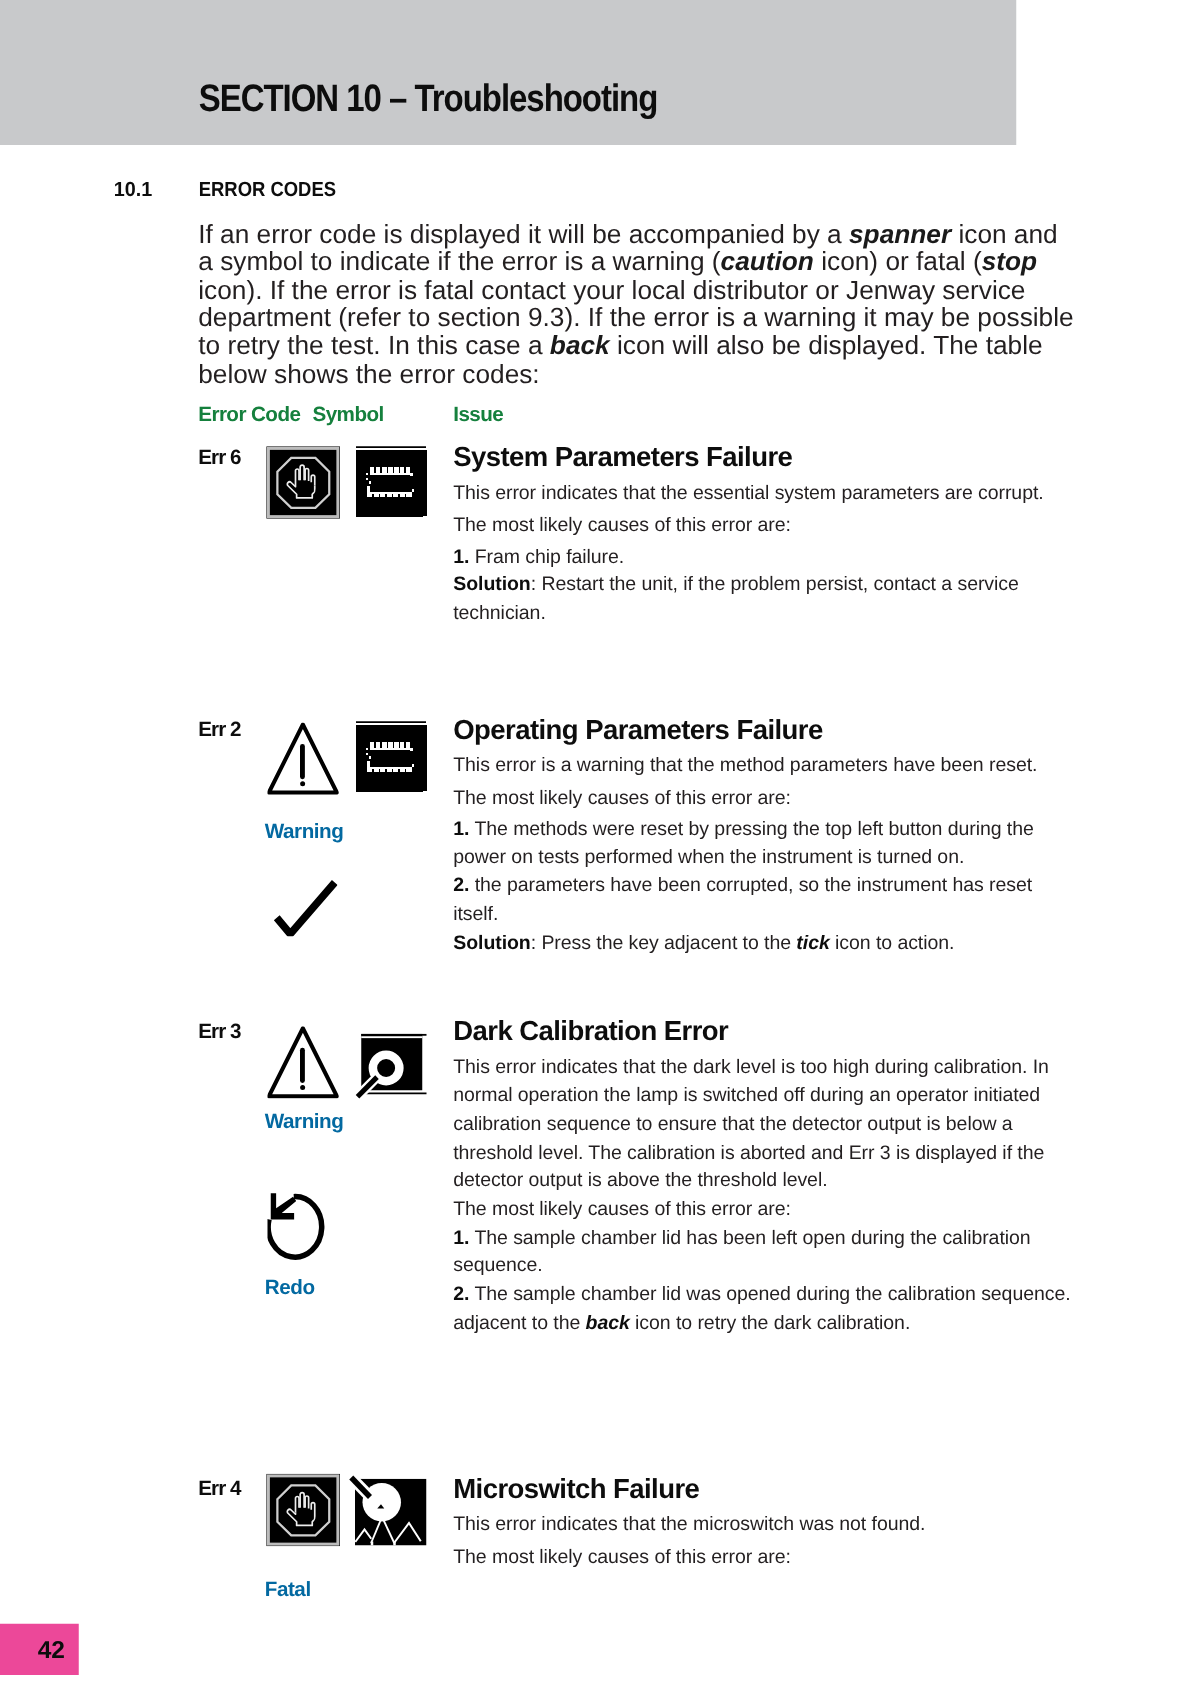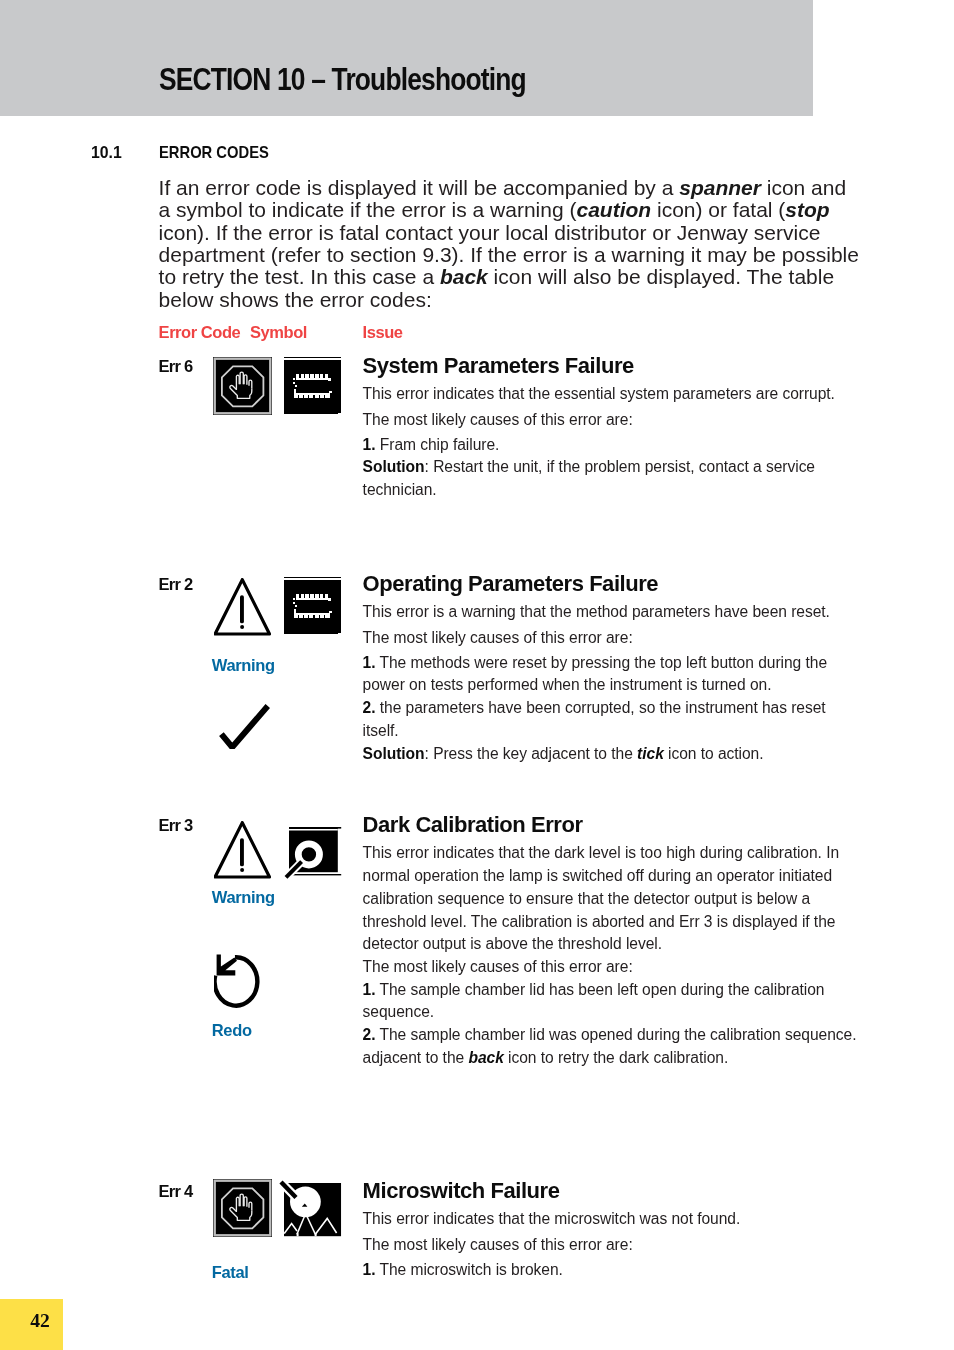"Error Code" .th { color: #ef4444 -> #15803d }
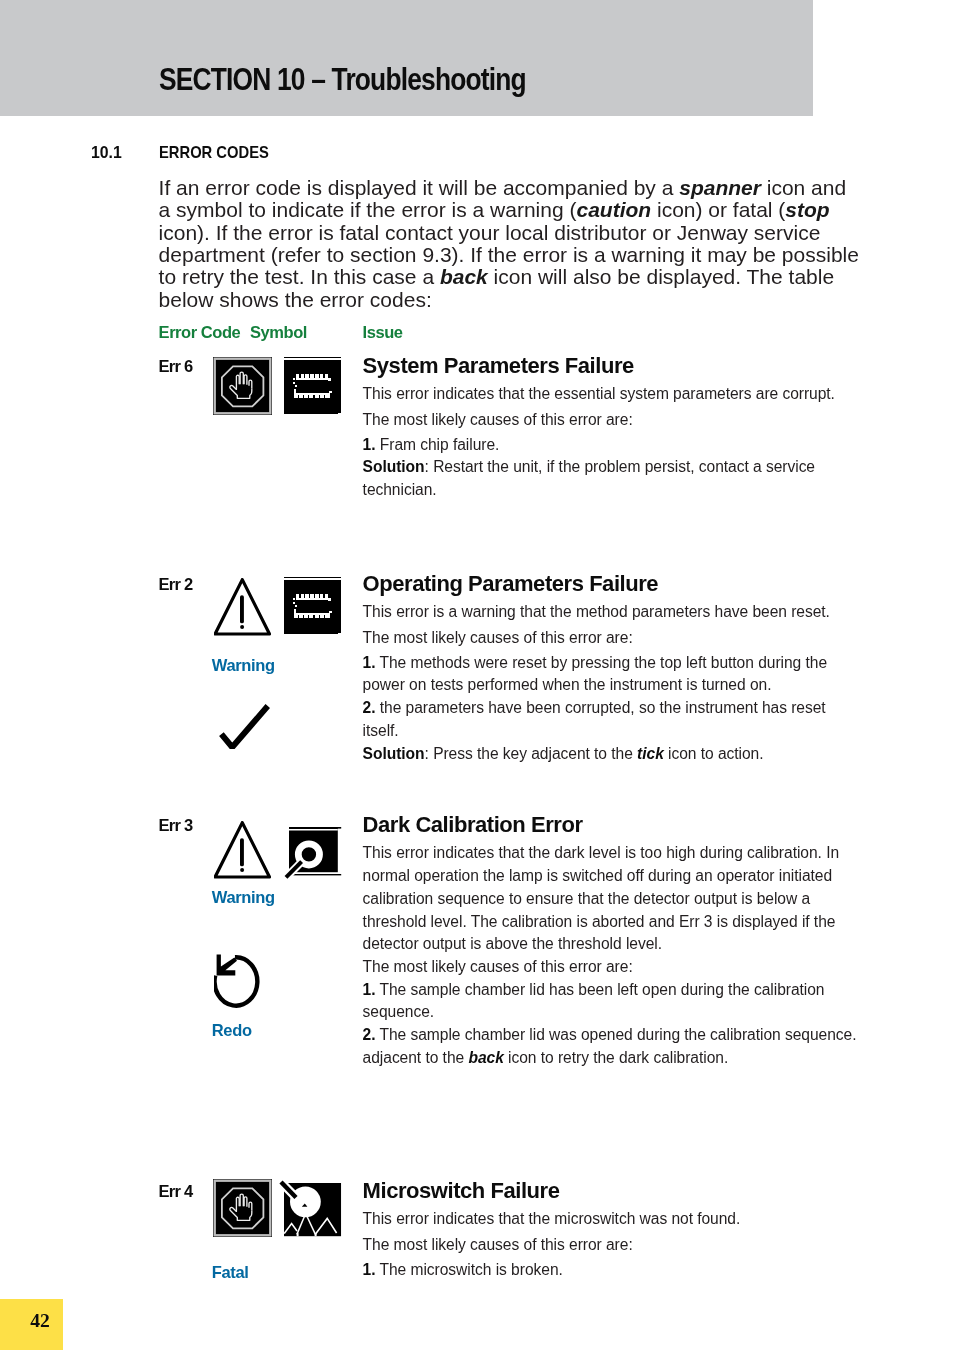"1. The microswitch is broken." span.ln { html: <span><b>1.</b><span> The microswitch is broken.</span></span> -> none }
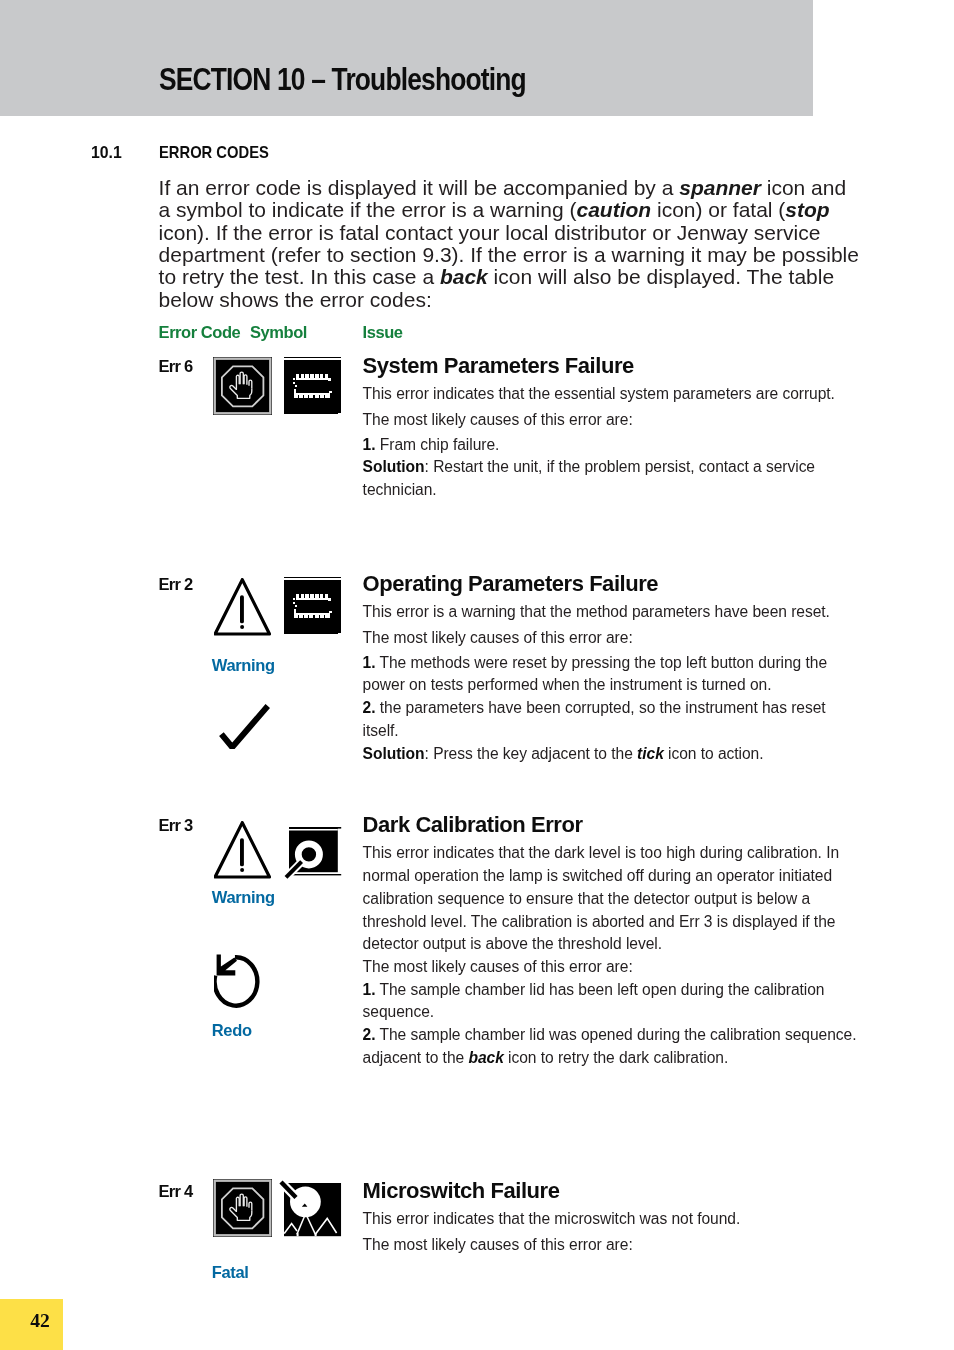"42" .footer { background: #fde047 -> #ec4899; font-family: Liberation Serif, serif -> none; height: 51px -> 41px }
